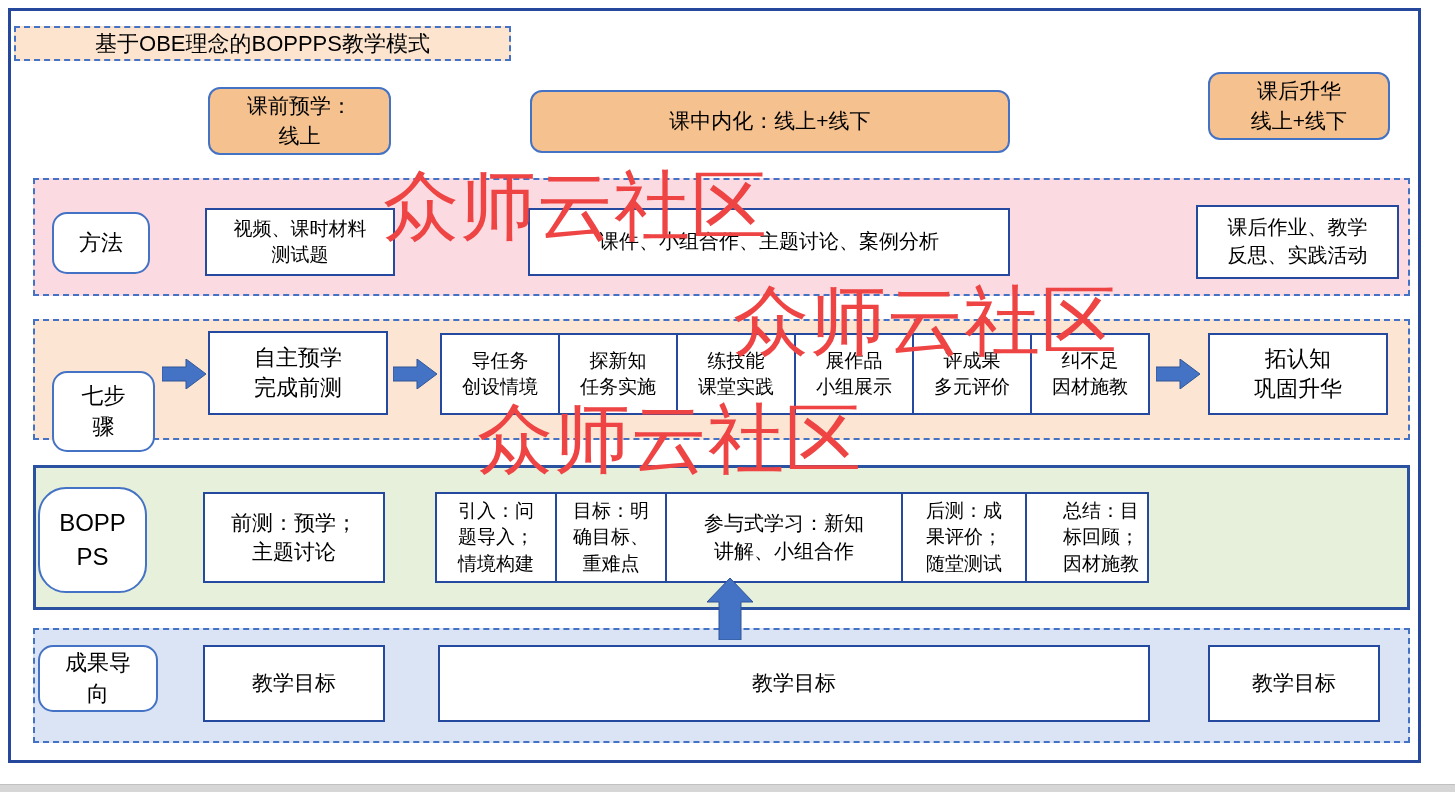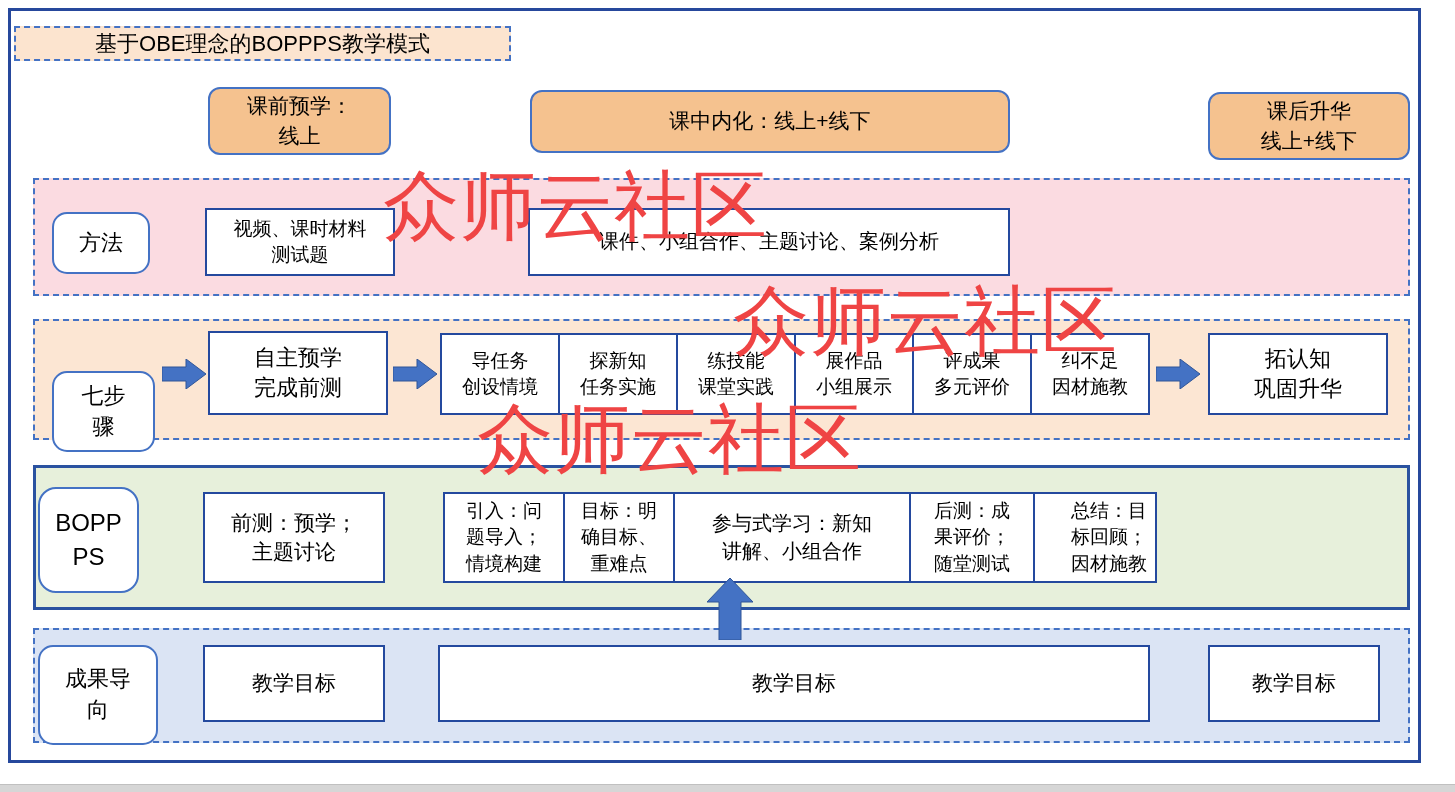"课后升华" .phase-post { top: 92px -> 72px; width: 202px -> 182px }
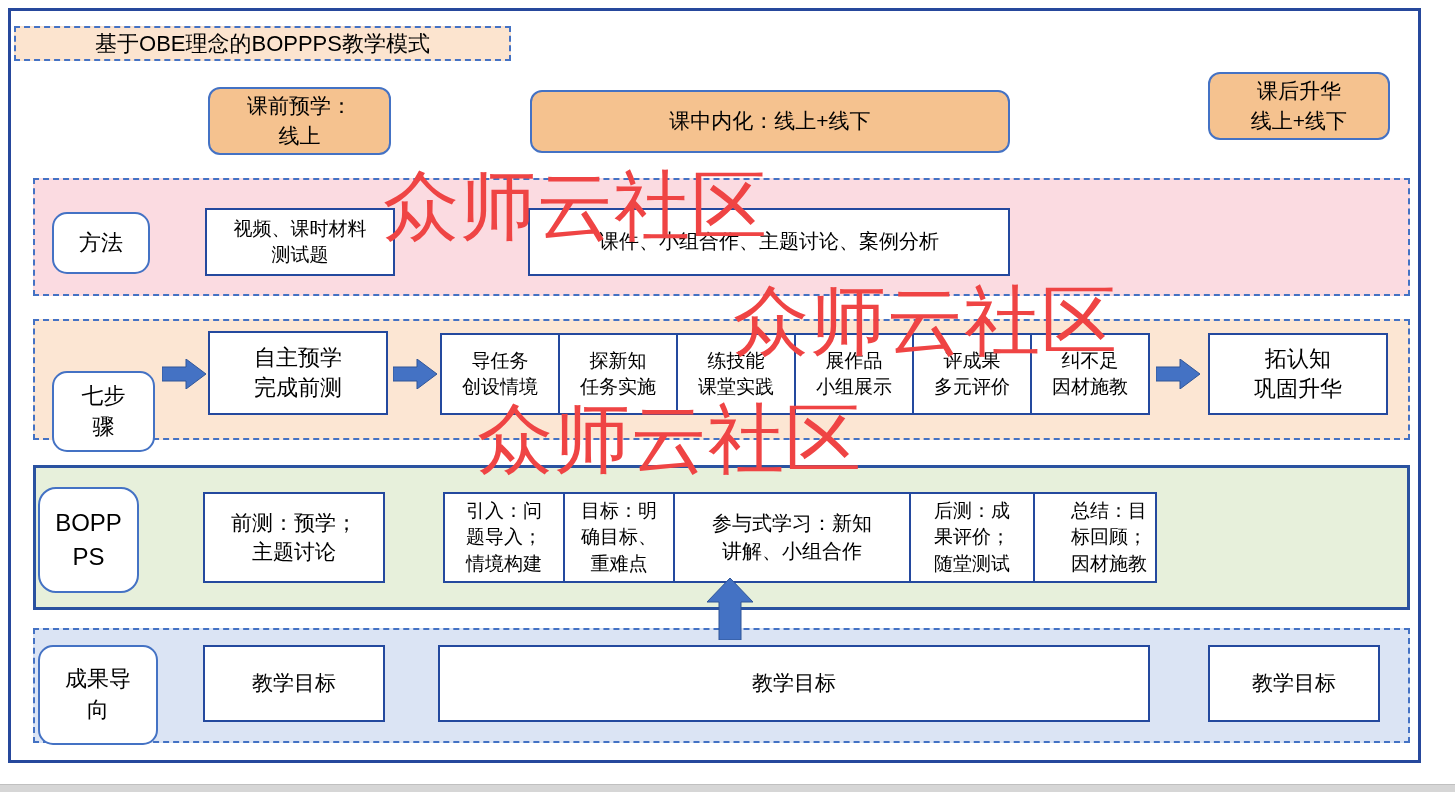"课后作业、教学" div.abs { html: none -> <div>课后作业、教学 反思、实践活动</div> }
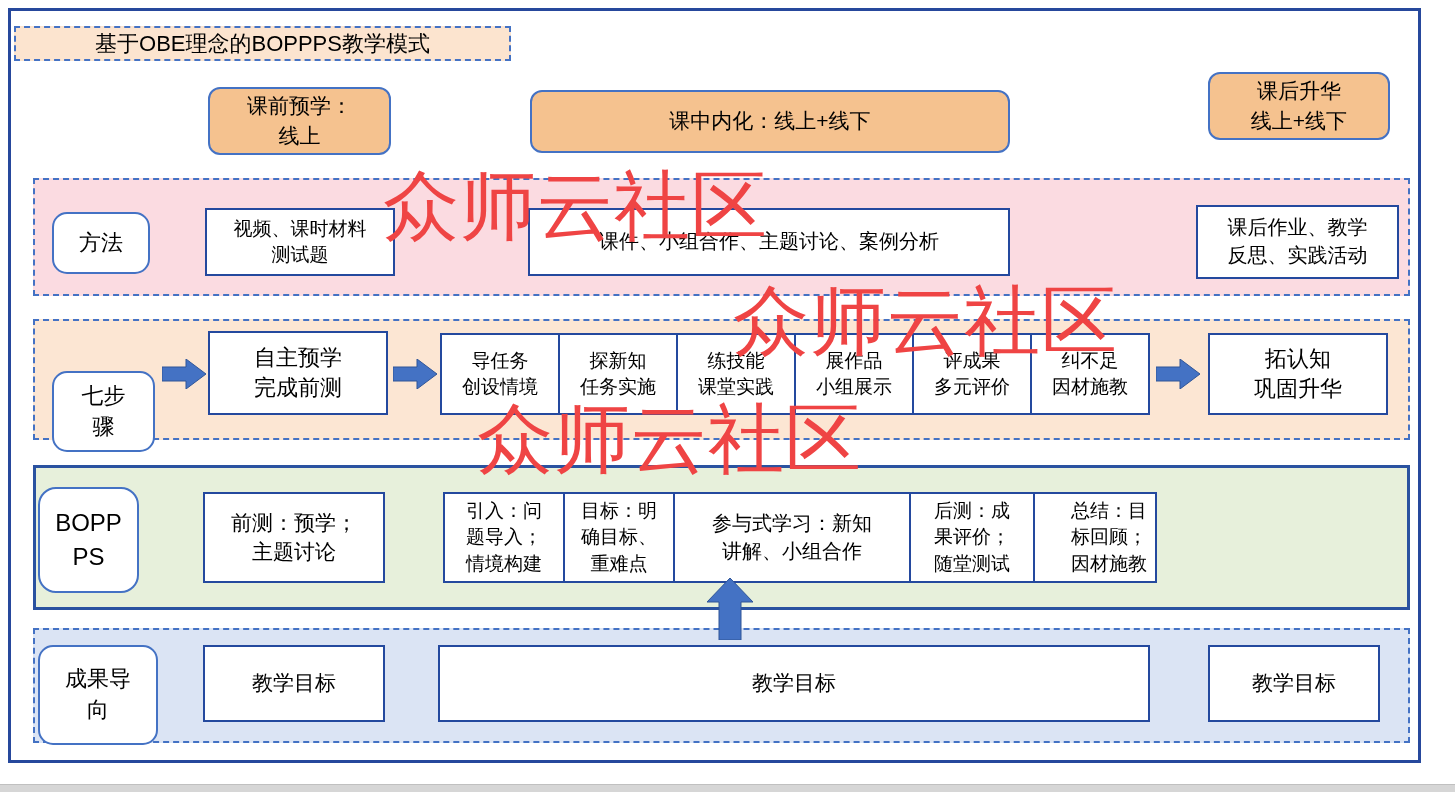"BOPP" .bopps-label { border-radius: 18px -> 28px; width: 101px -> 109px }
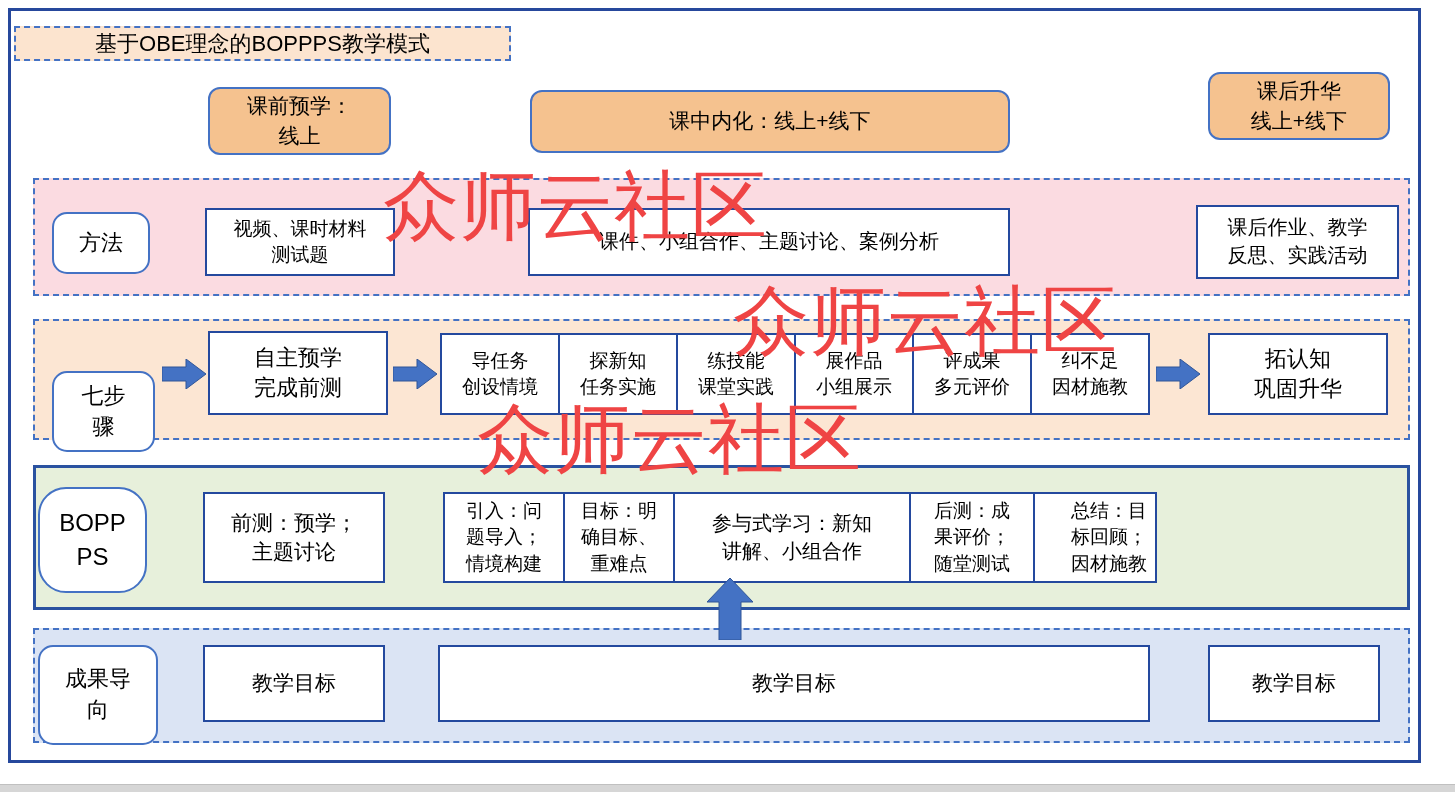"引入：问" .bopps-row .wbox:first-child { margin-left: 8px -> 0 }
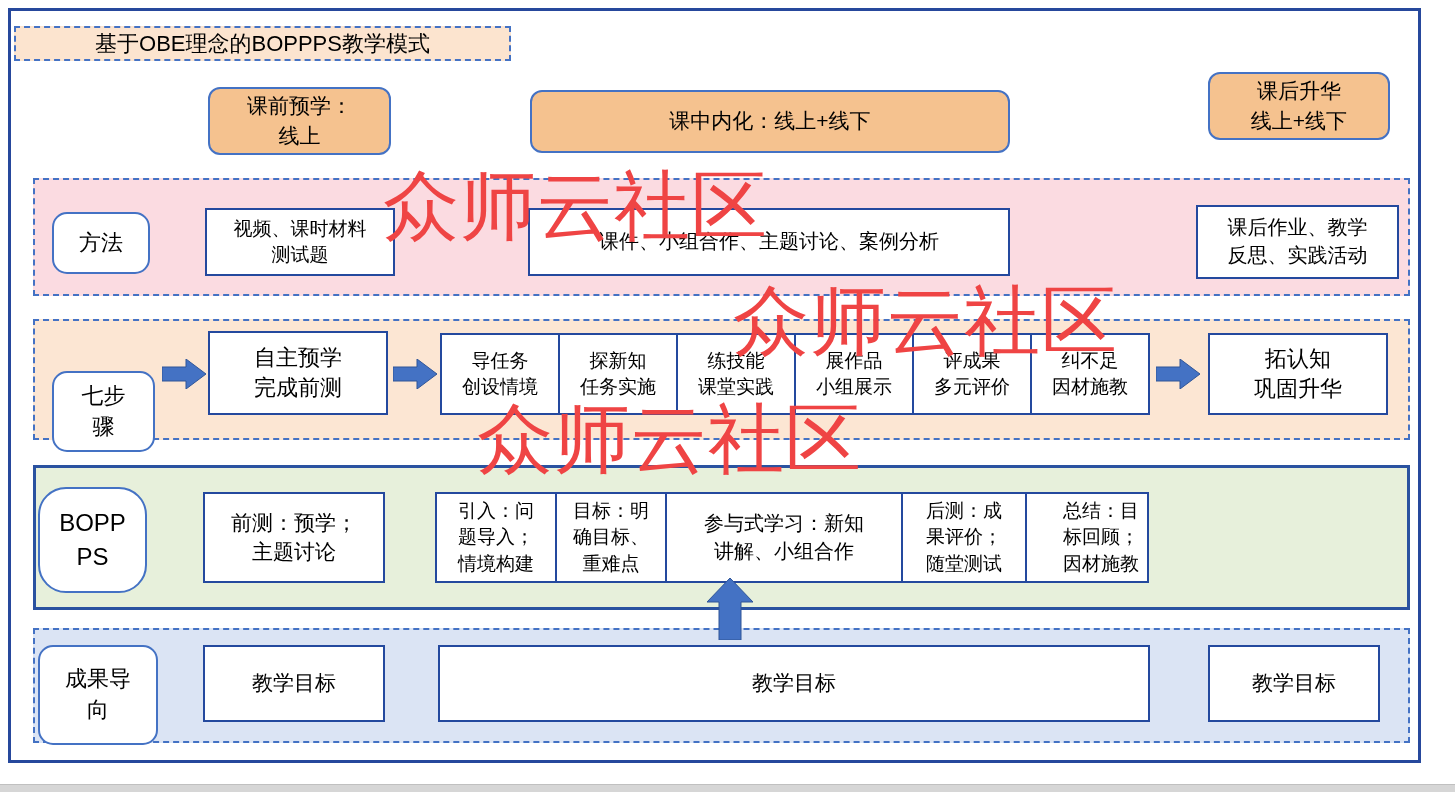"成果导" .outcome-label { height: 100px -> 67px }
